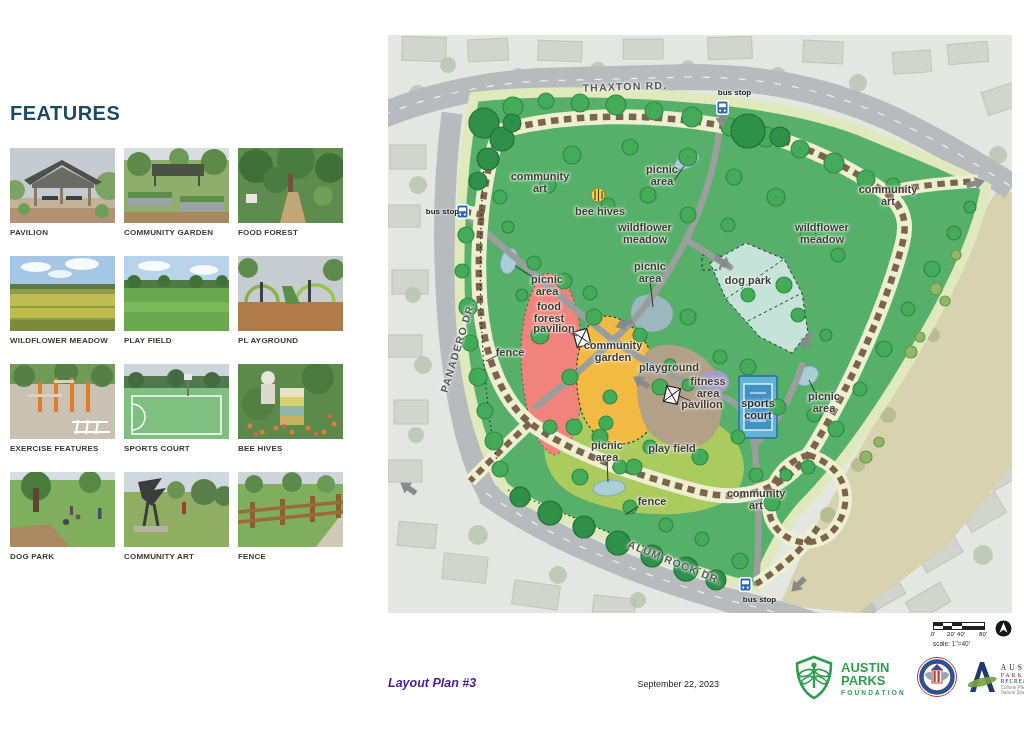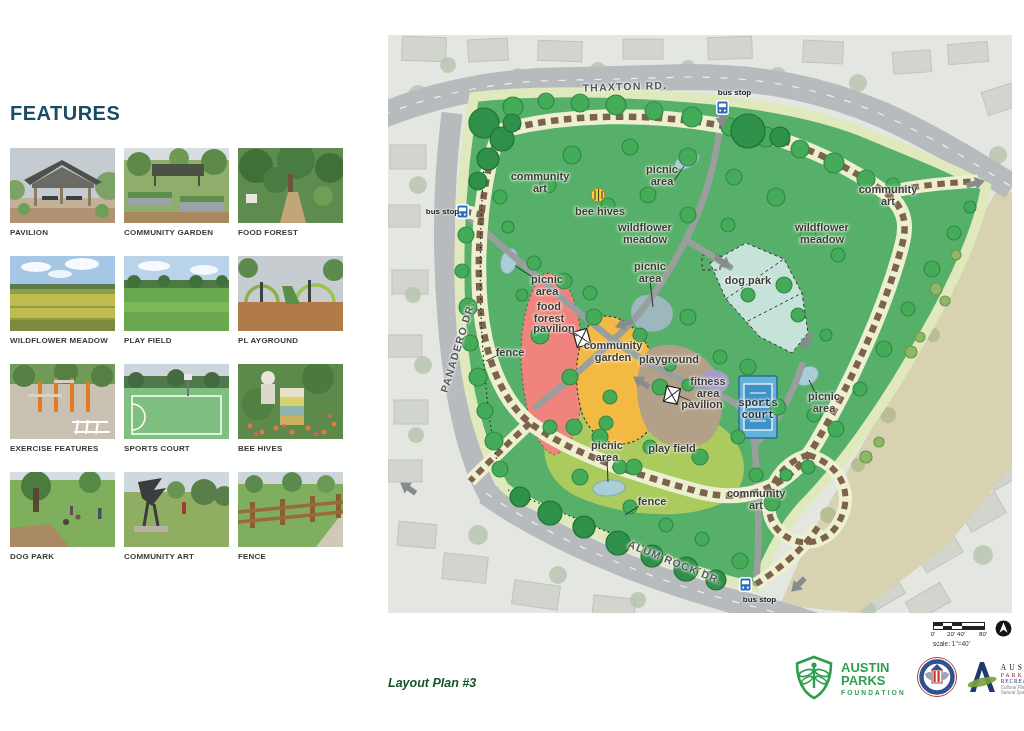"playground" div.mlabel { top: 324px -> 332px }
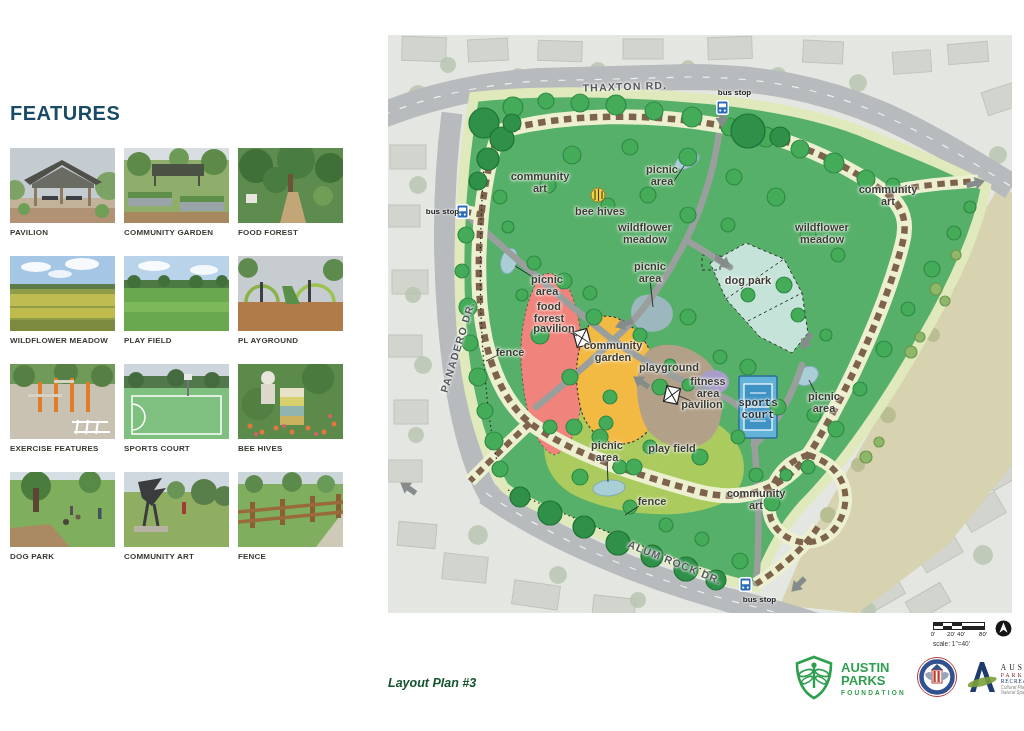"sports" div.mlabel { font-family: Liberation Mono, monospace -> none }
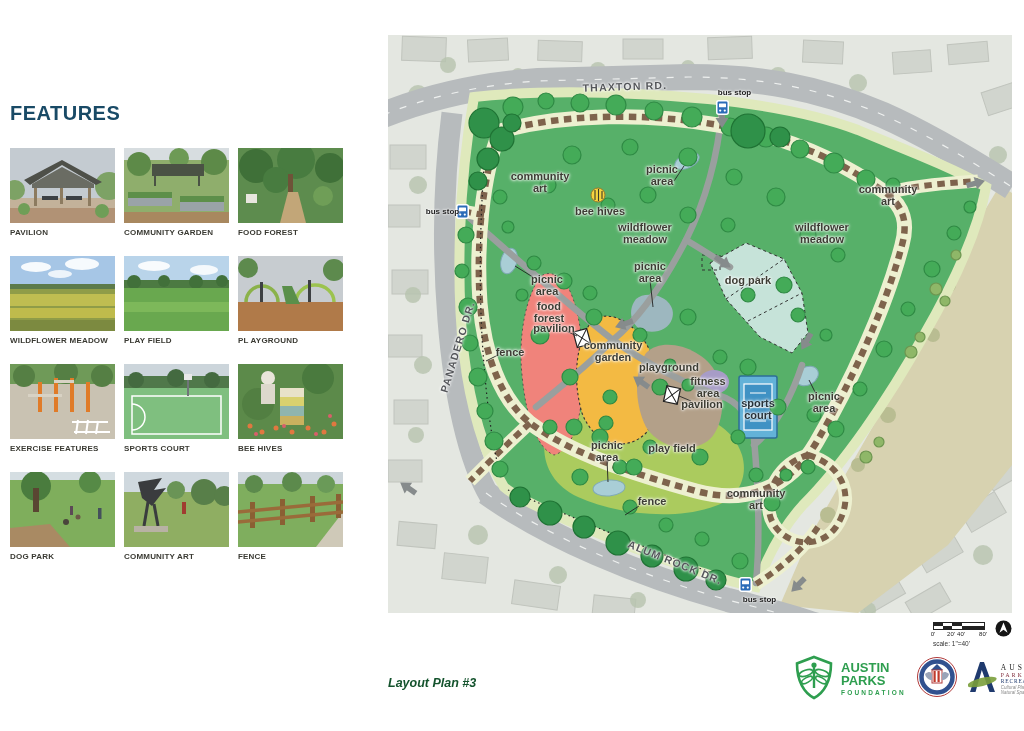"Layout Plan #3" .tb-sub { color: #14532d -> #4c1d95 }
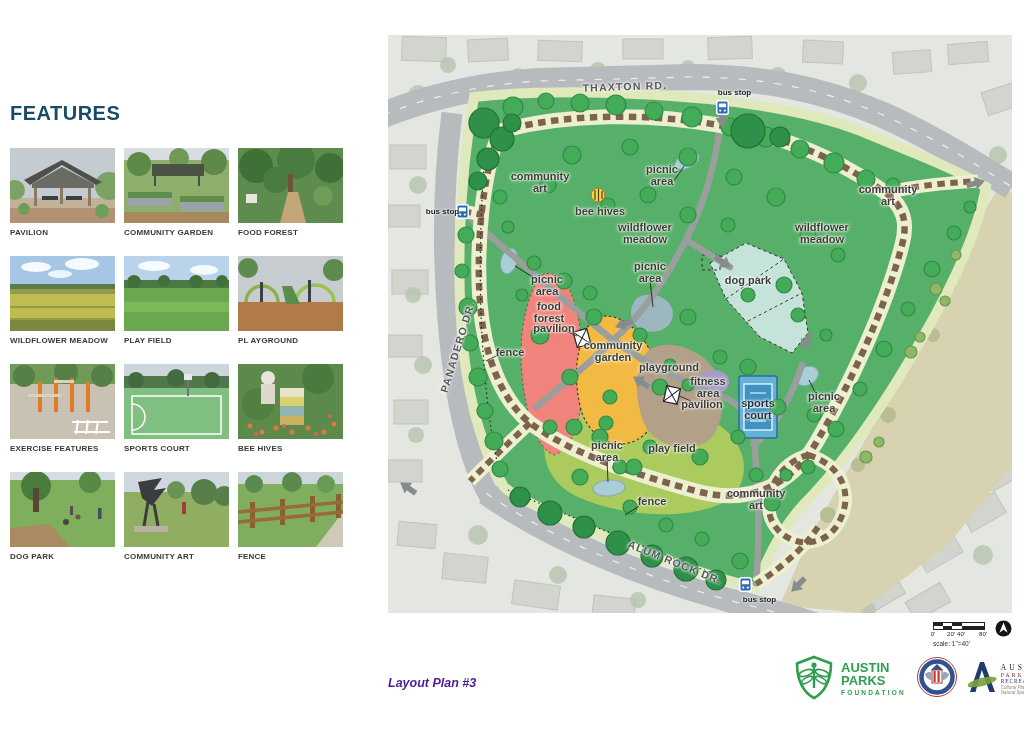"September 22, 2023" div.tb-date { html: none -> <div>September 22, 2023</div> }
